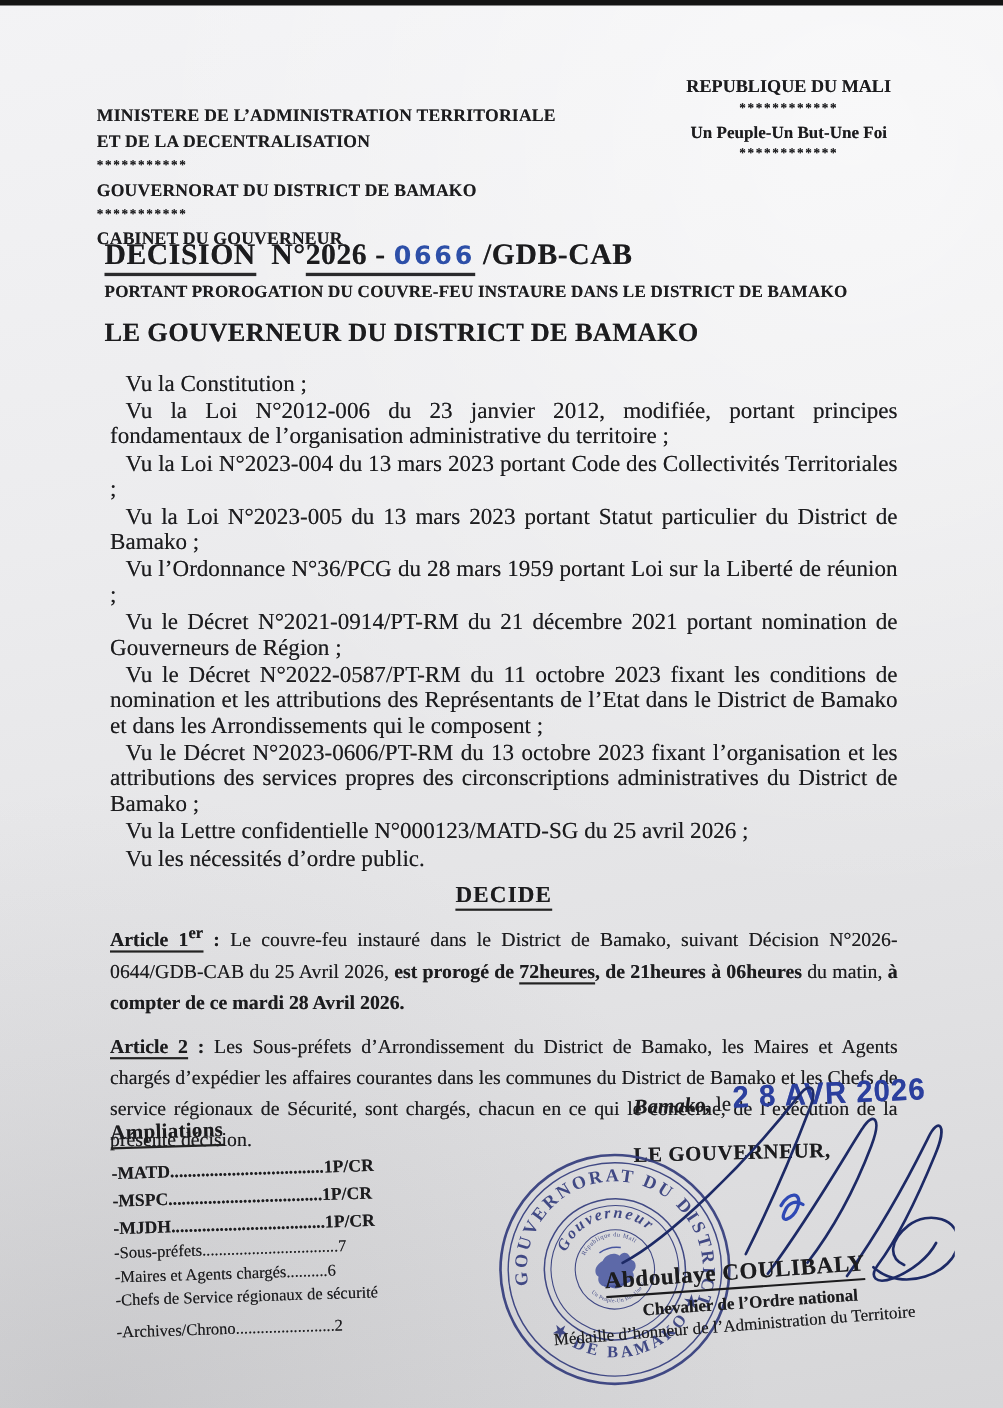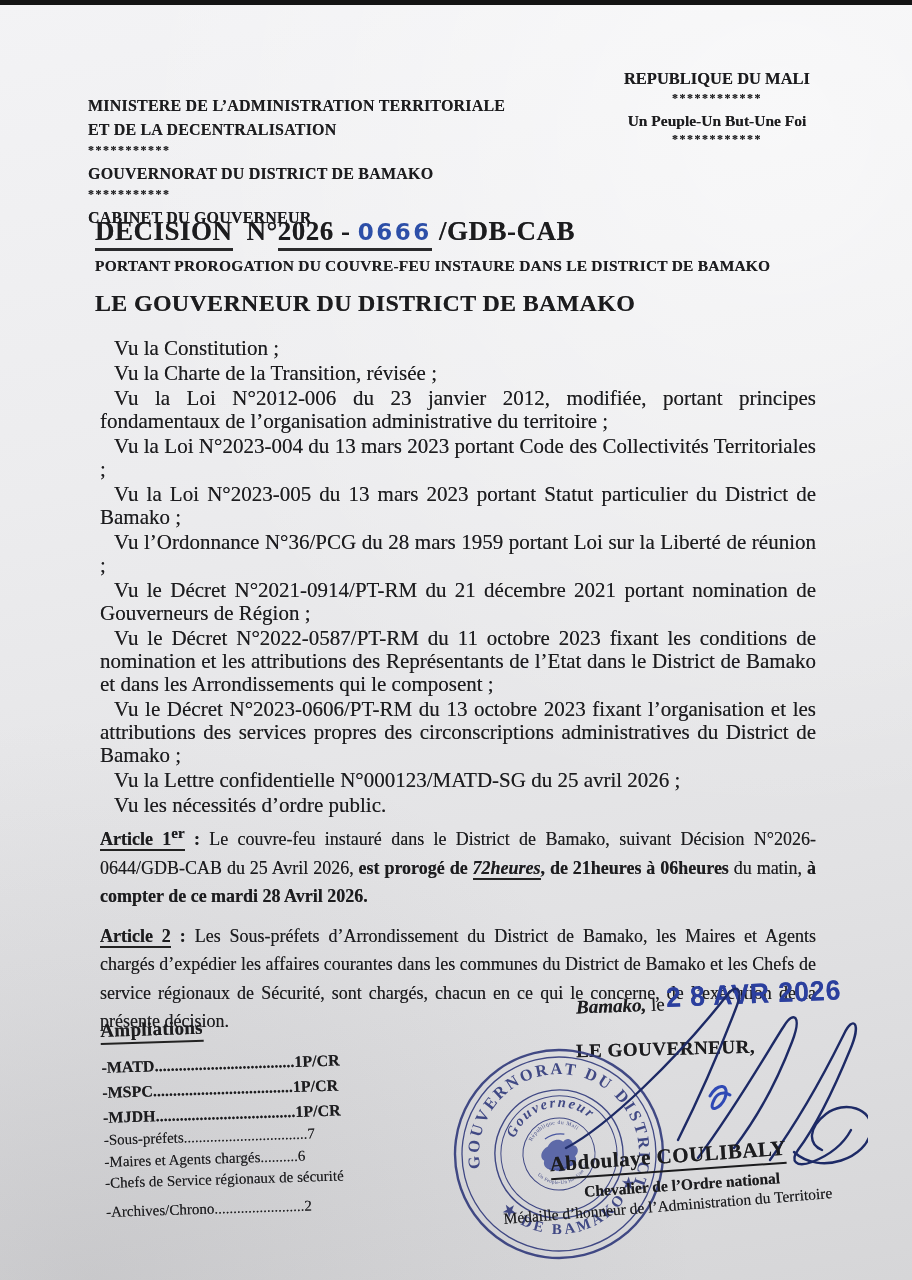"Vu la Charte de la" p.vu { html: <p>Vu la Charte de la Transition, révisée ;</p> -> none }
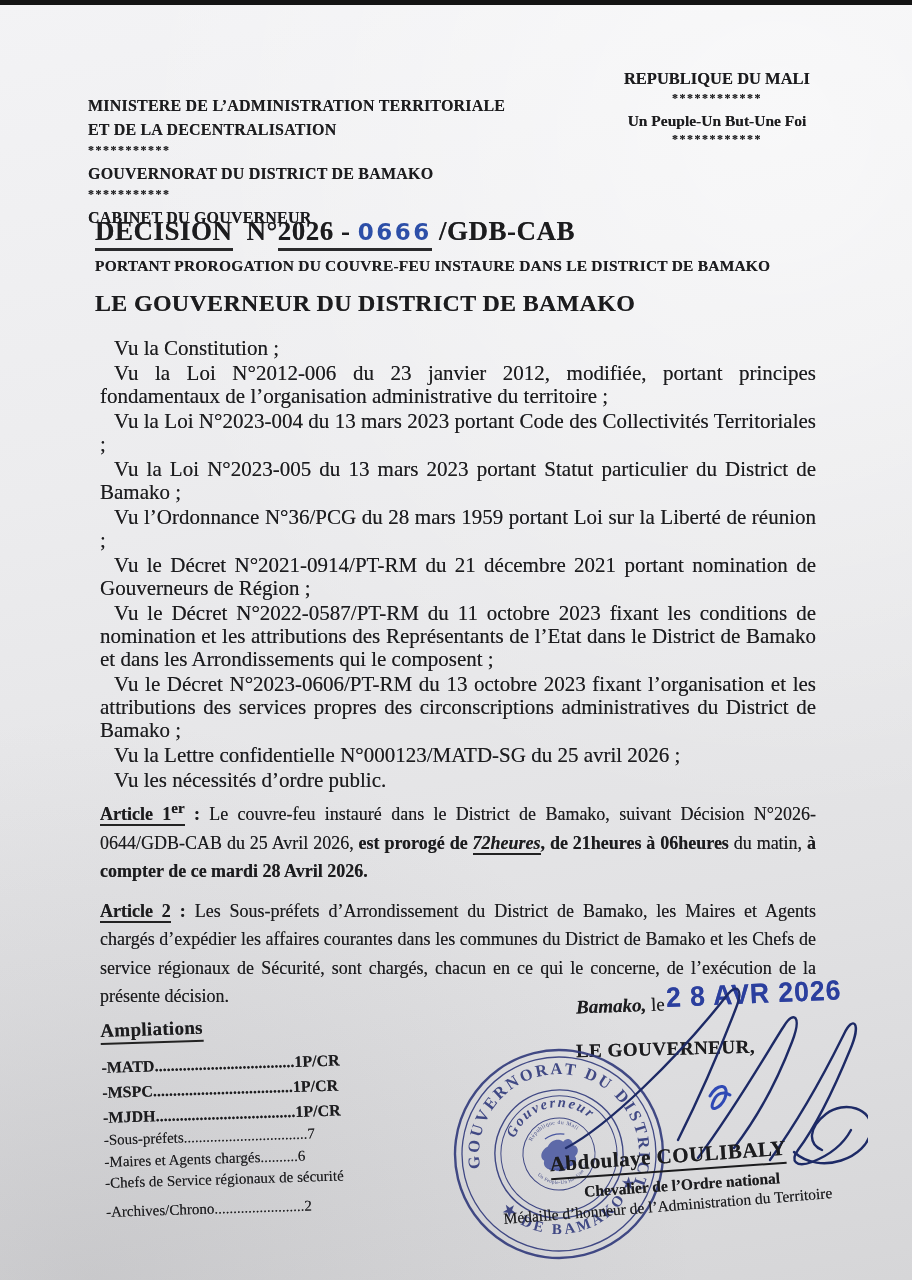"DECIDE" div.decide { html: none -> <div><span>DECIDE</span></div> }
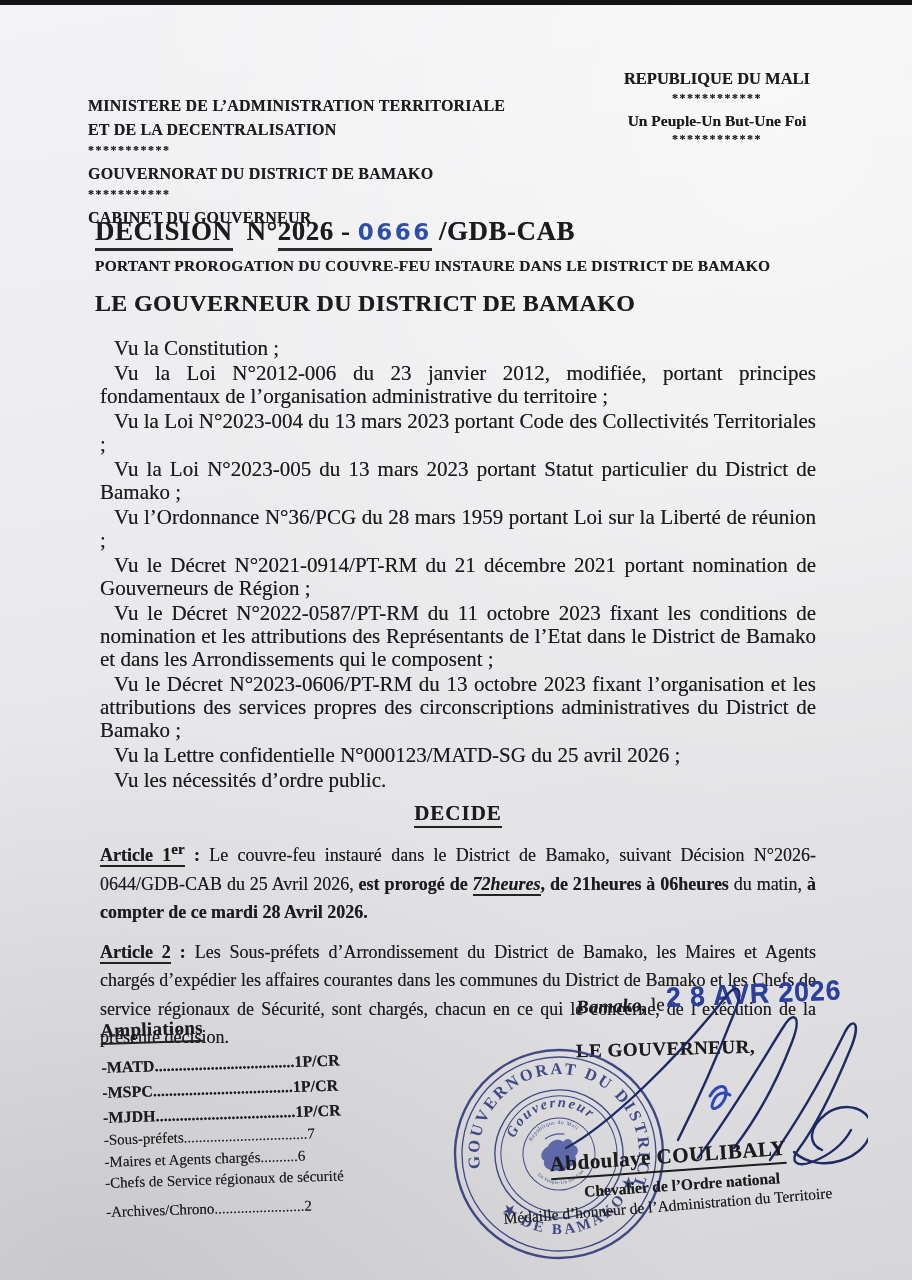"72heures" .bu { font-style: italic -> none }
